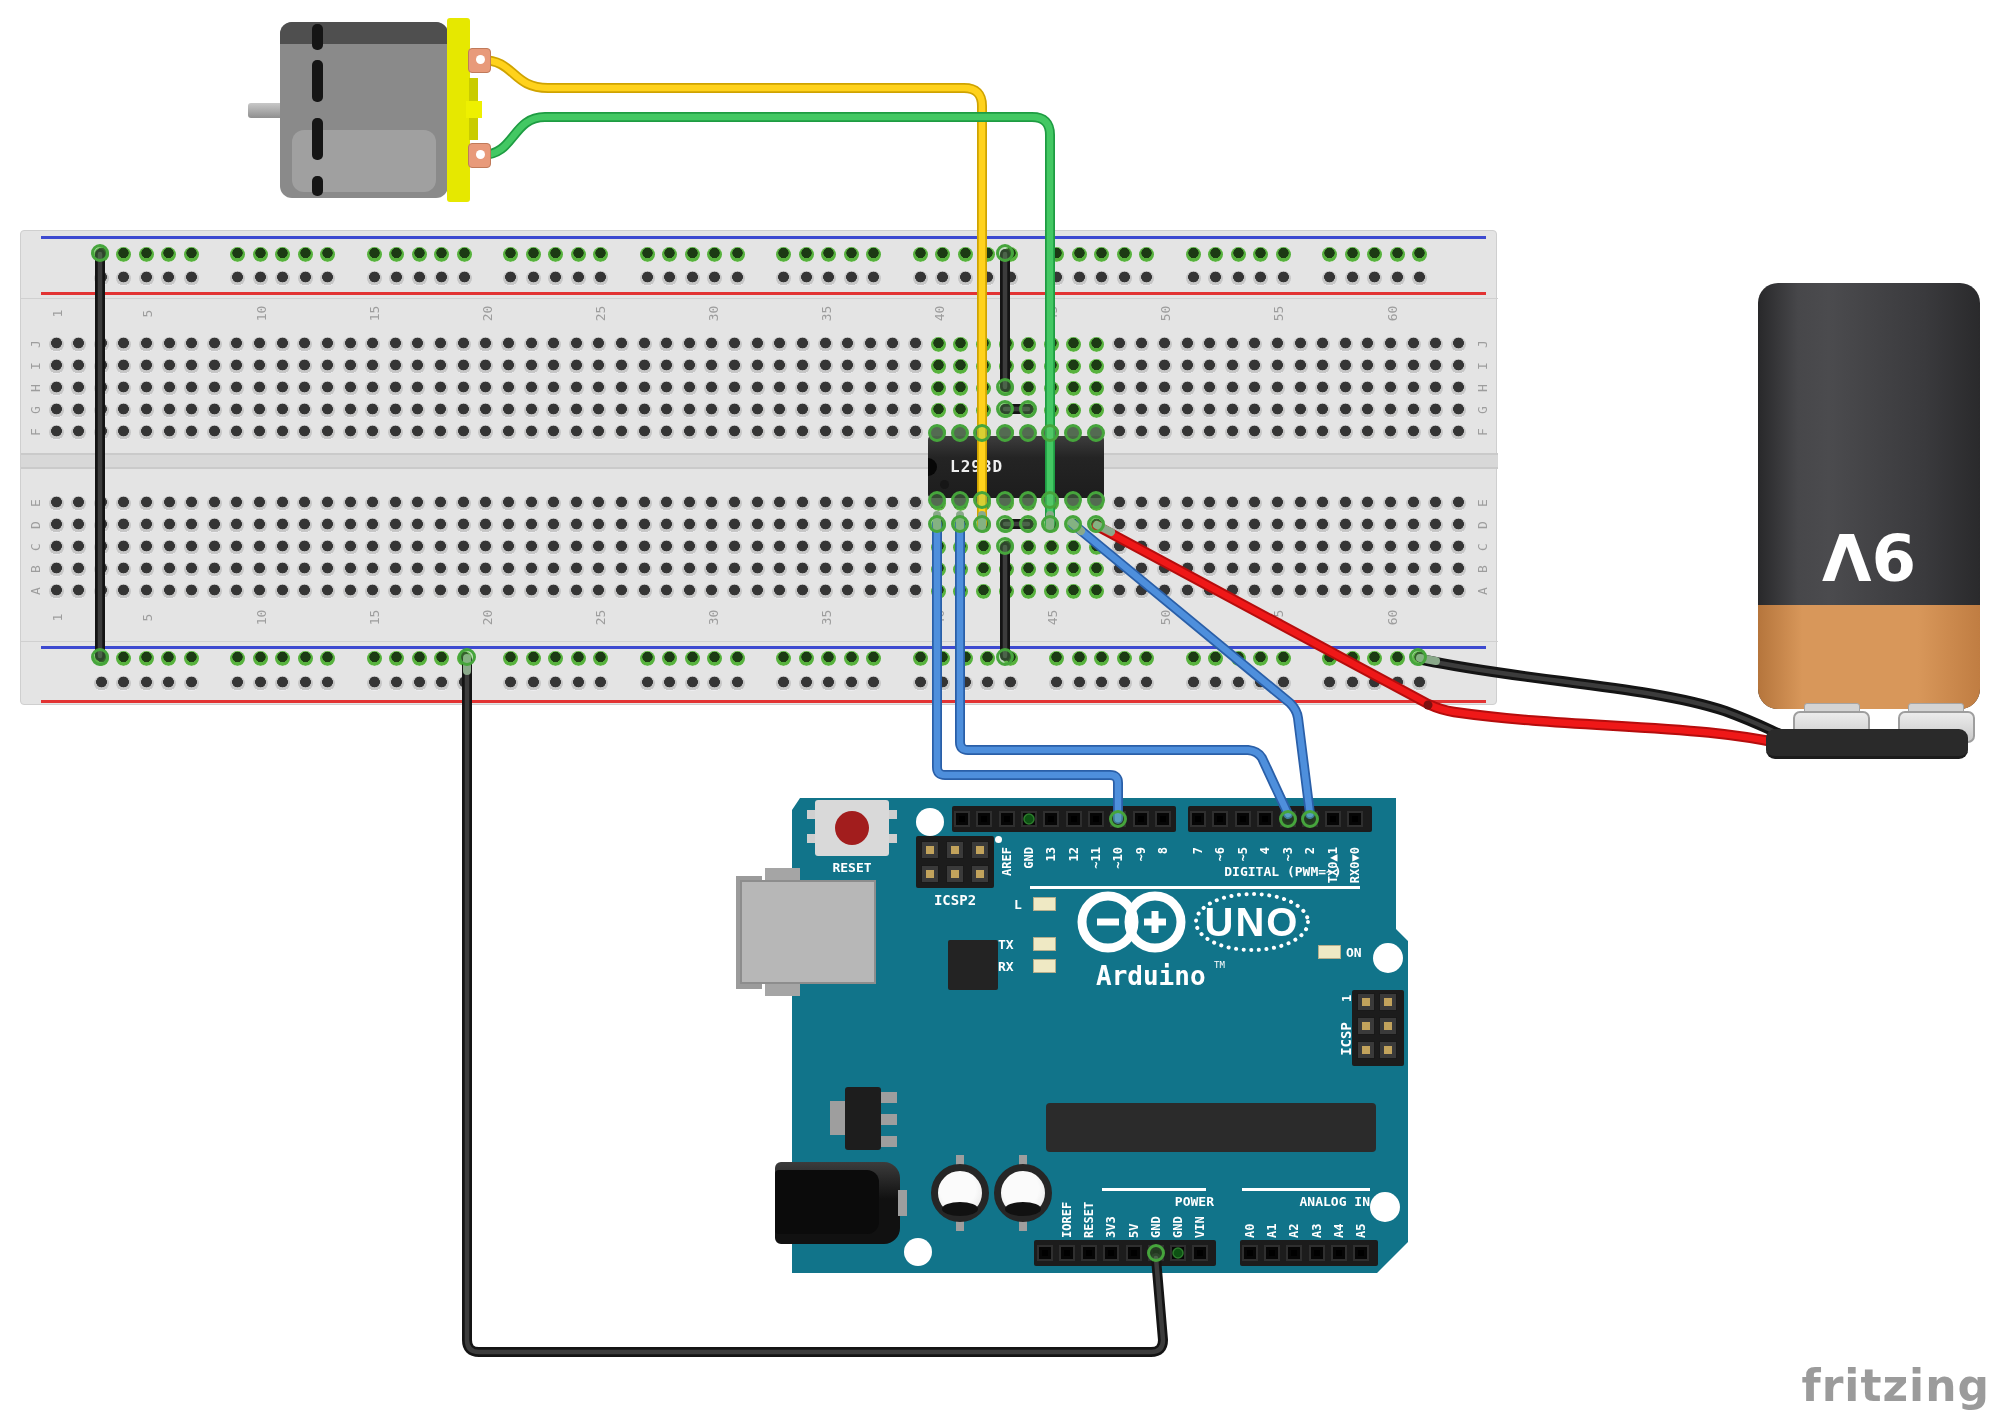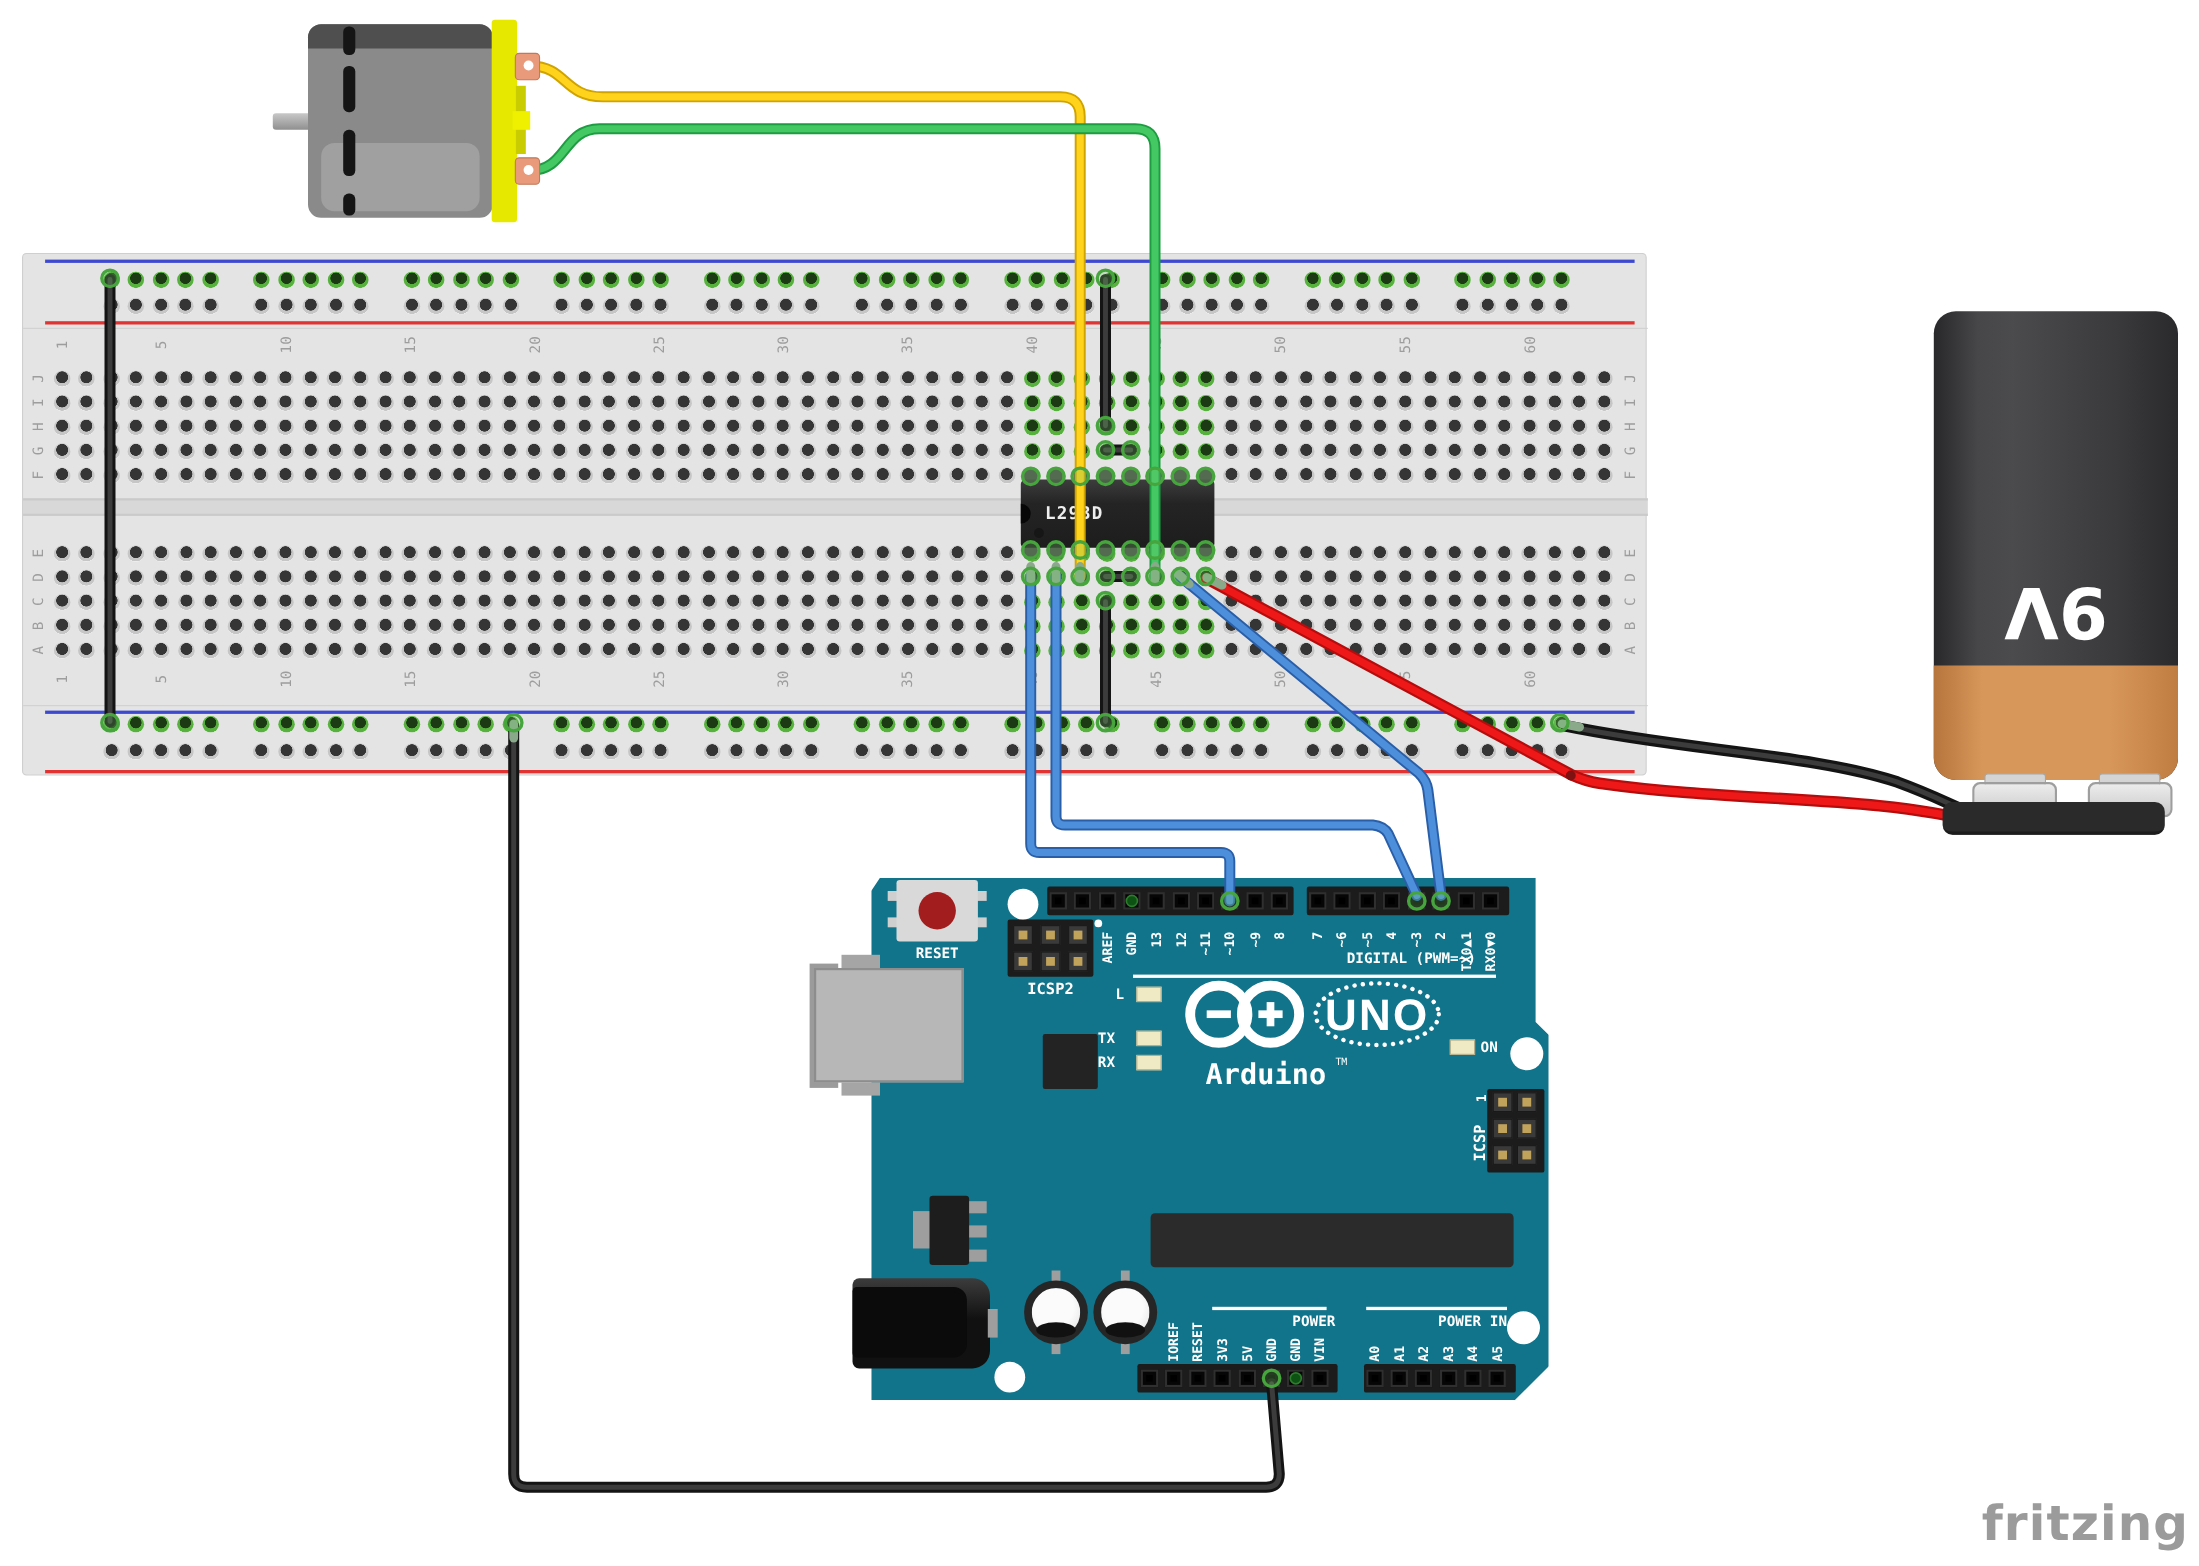"POWER IN" div.cap-txt { text: POWER -> ANALOG }
